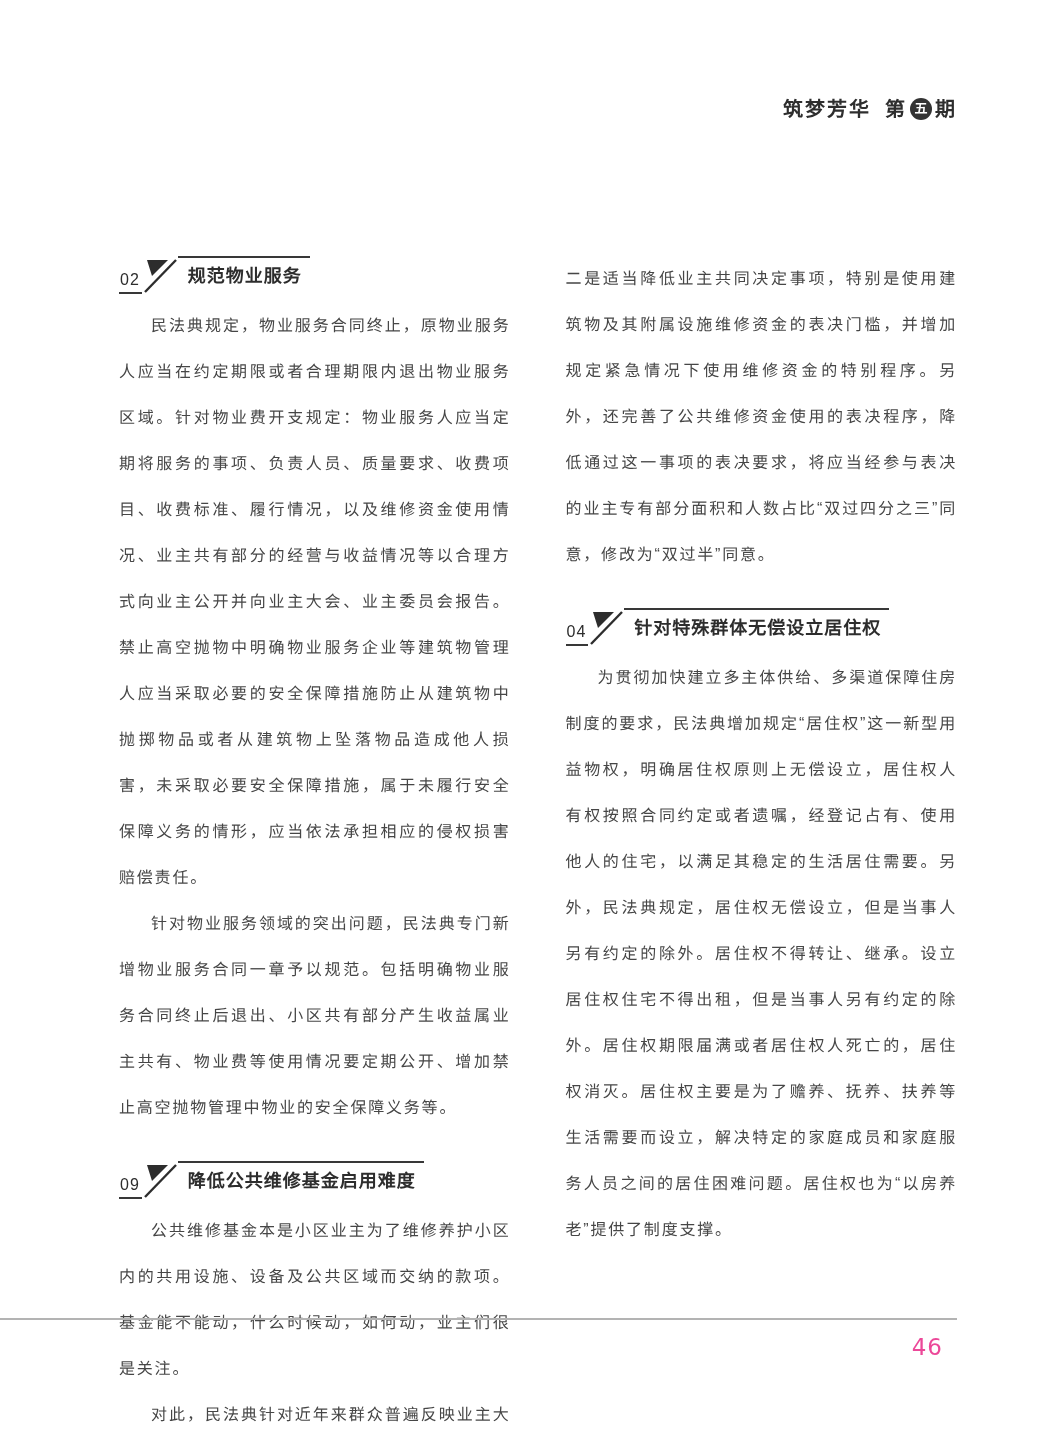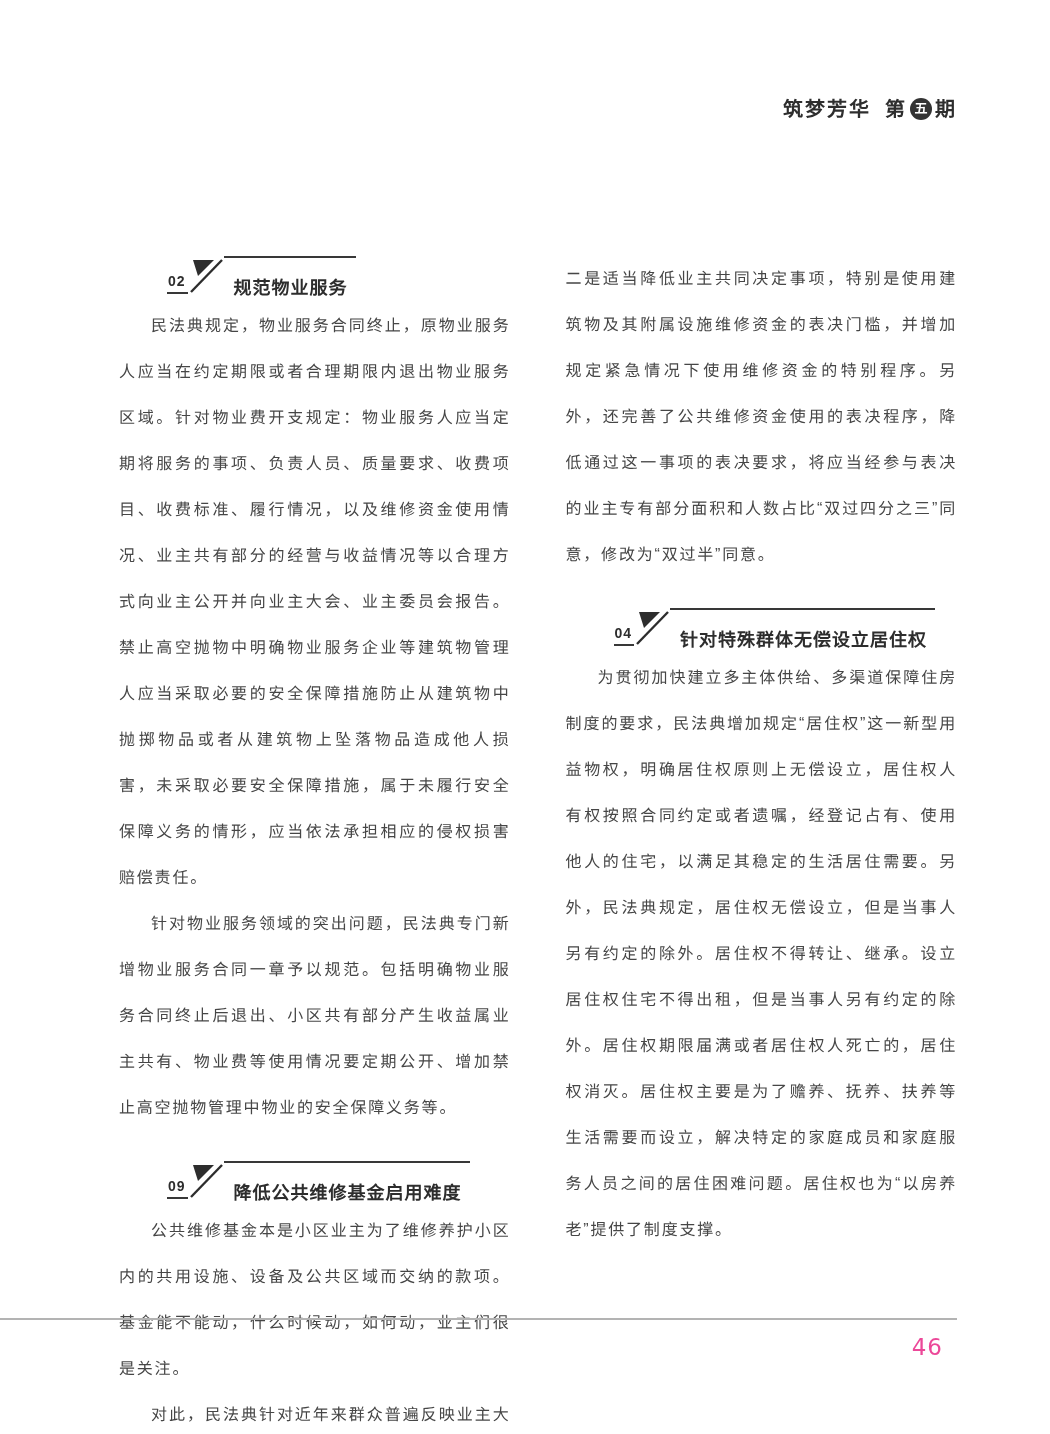"02" .sec-num { font-size: 14px -> 16px; font-weight: bold -> normal; margin-left: 48px -> none }
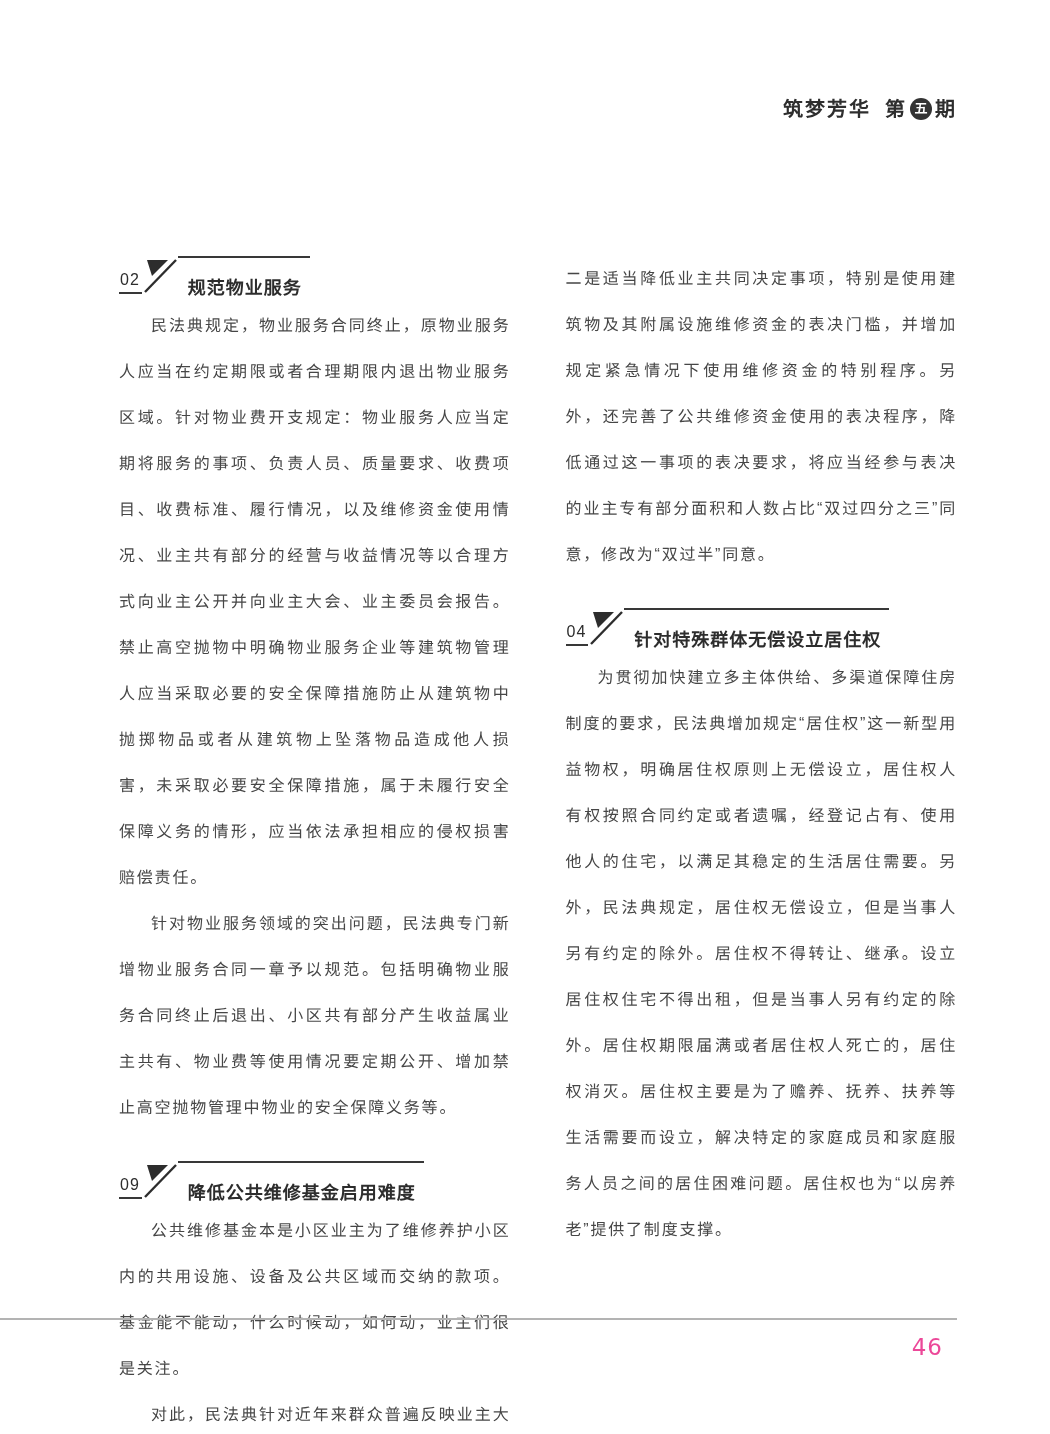"规范物业服务" .sec-title { padding: 18px 8px 0 10px -> 6px 8px 0 10px }
